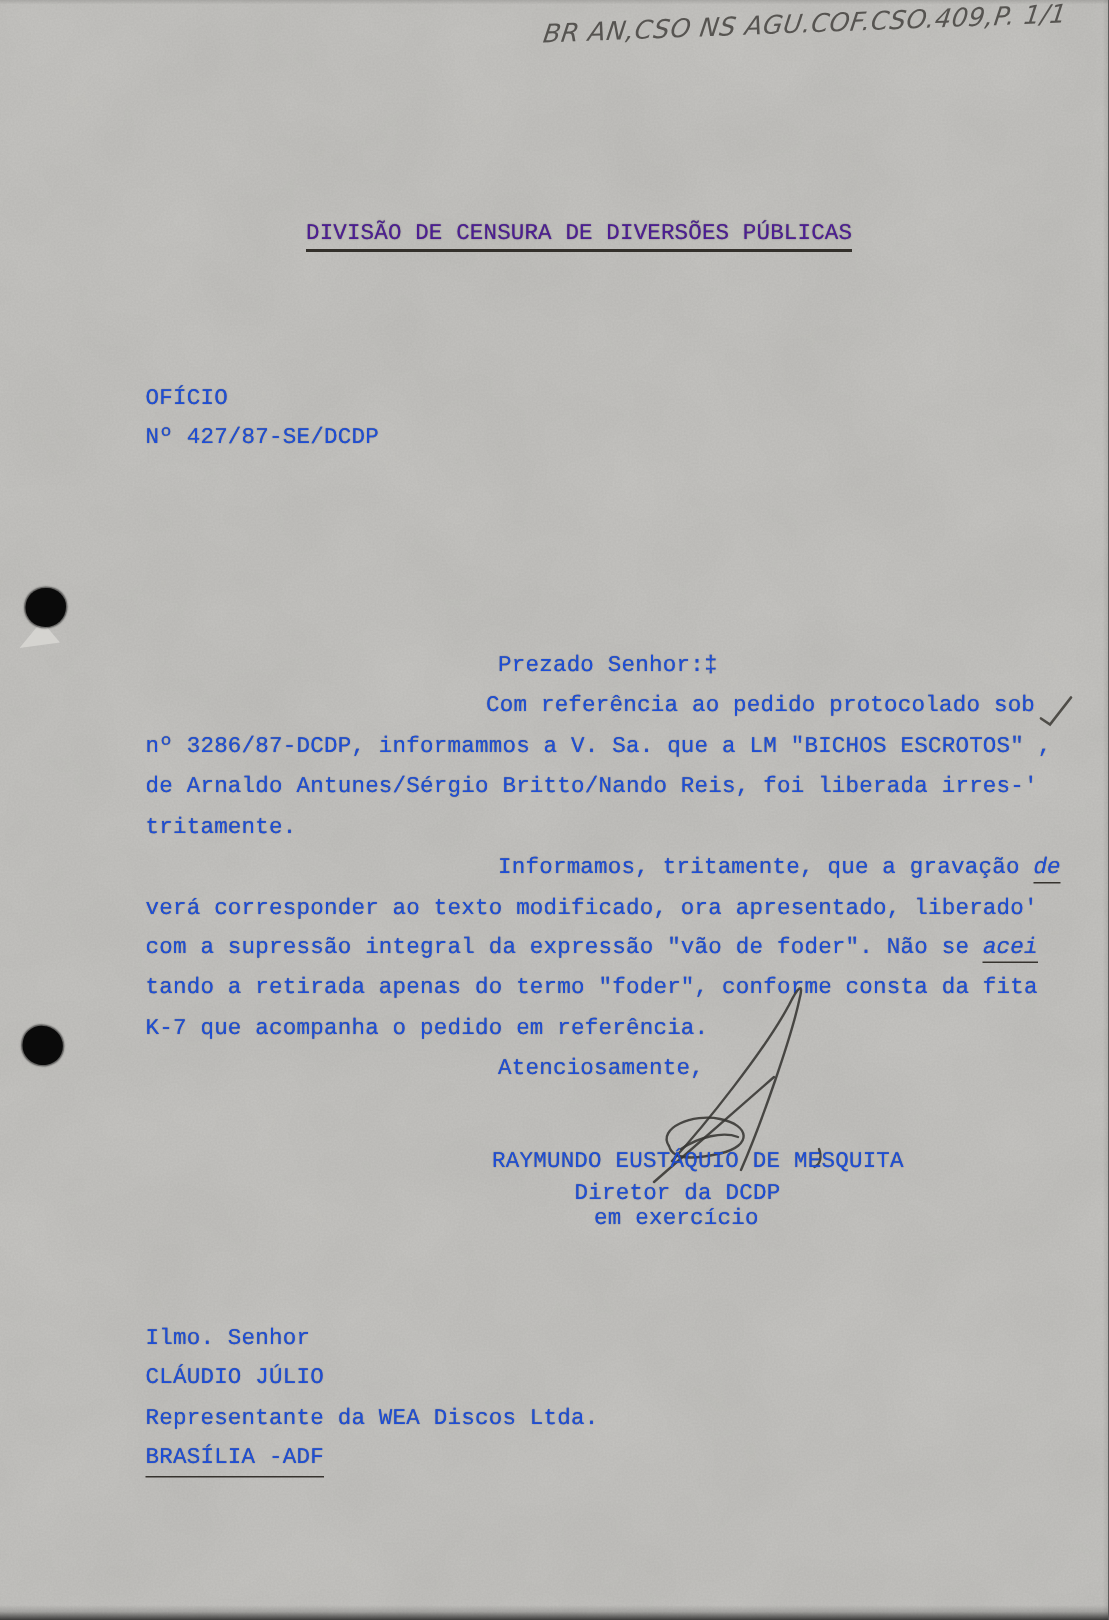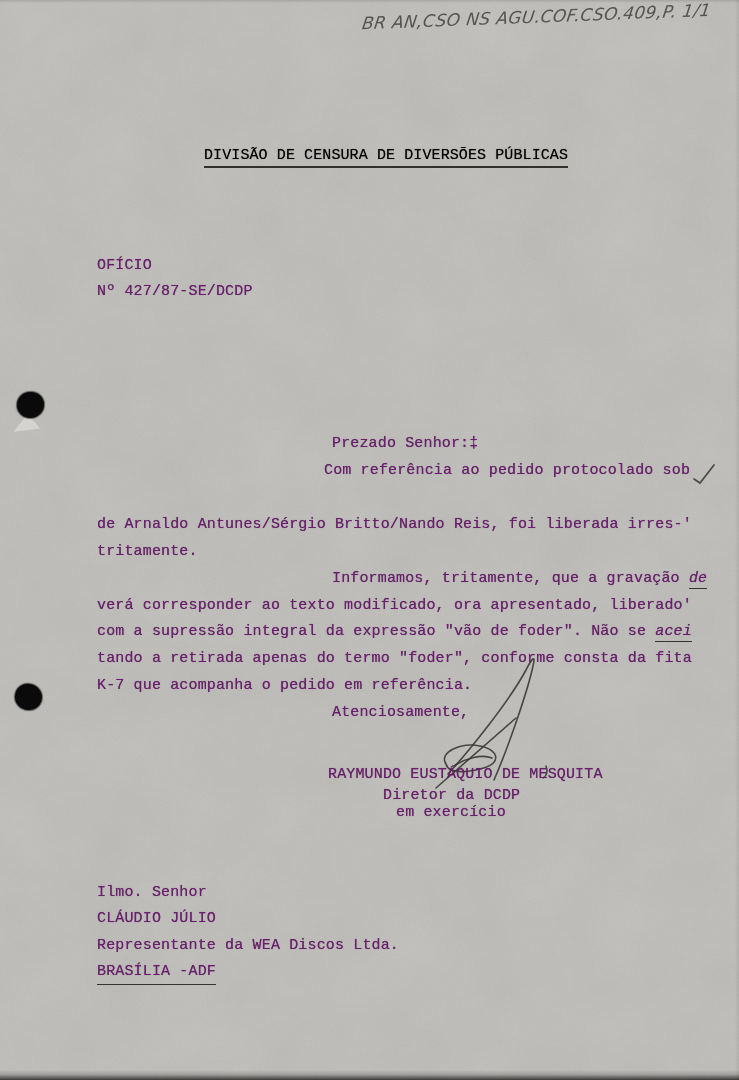"DIVISÃO DE CENSURA DE DIVERSÕES" .title { color: #000000 -> #4c1d95 }
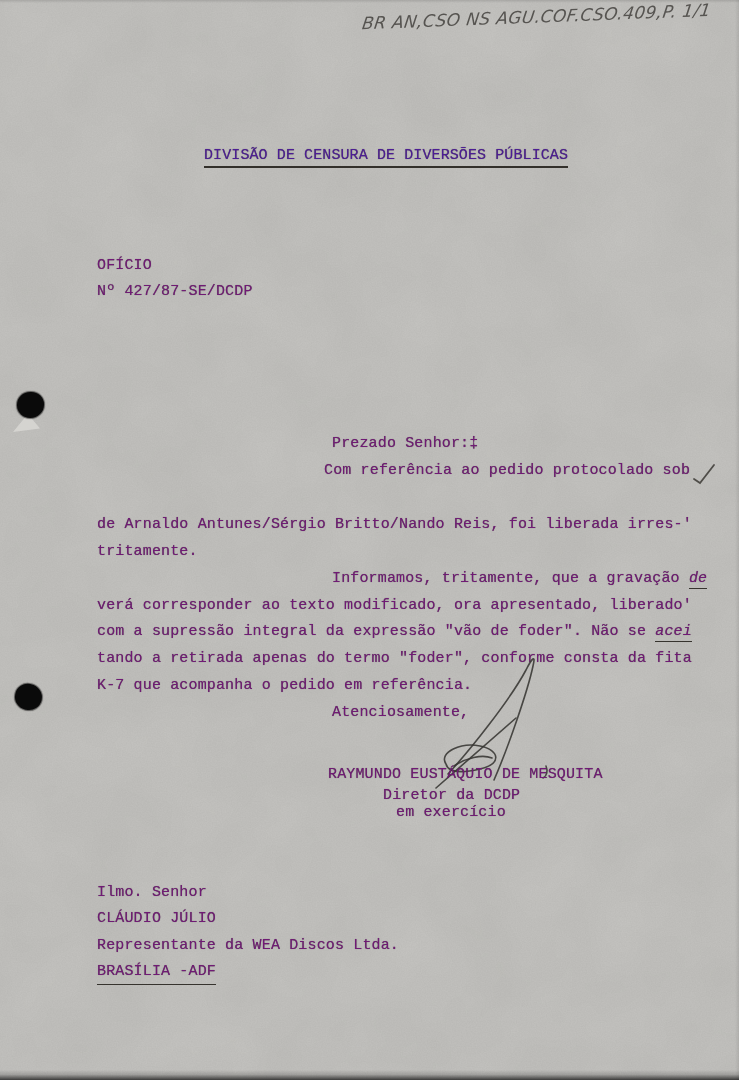"OFÍCIO" .line { color: #701a75 -> #1d4ed8 }
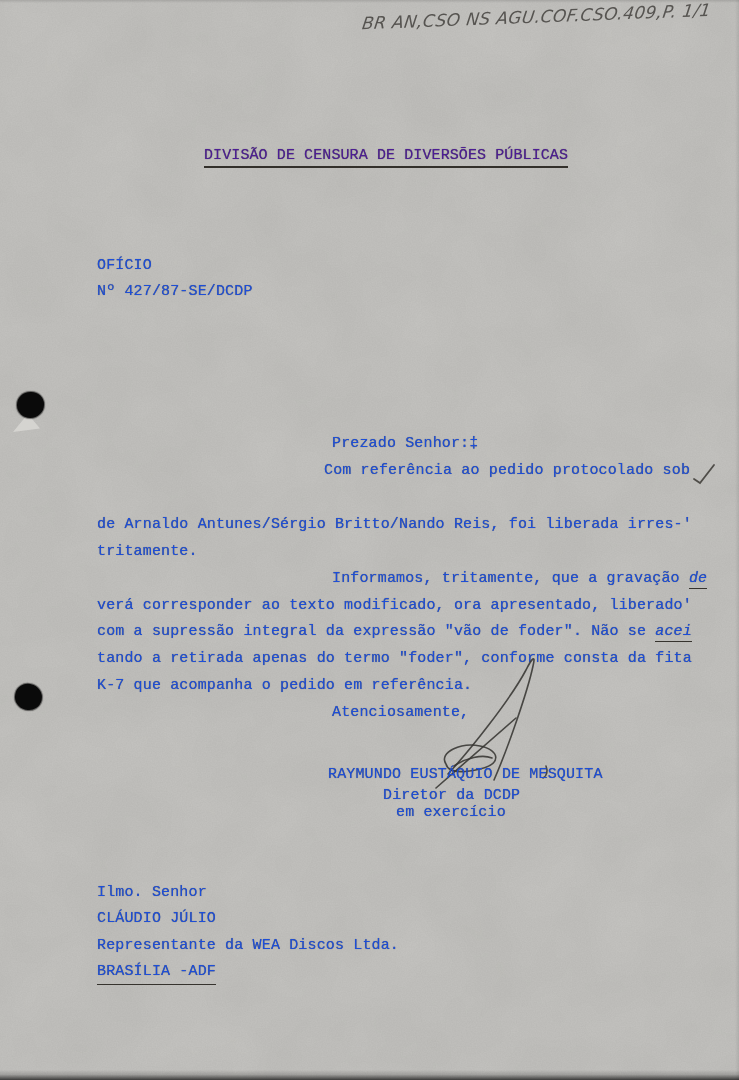"nº 3286/87-DCDP, informammos a V." div.line { html: none -> <div>nº 3286/87-DCDP, informammos a V. Sa. que a LM "BICHOS ESCROTOS" ,</div> }
